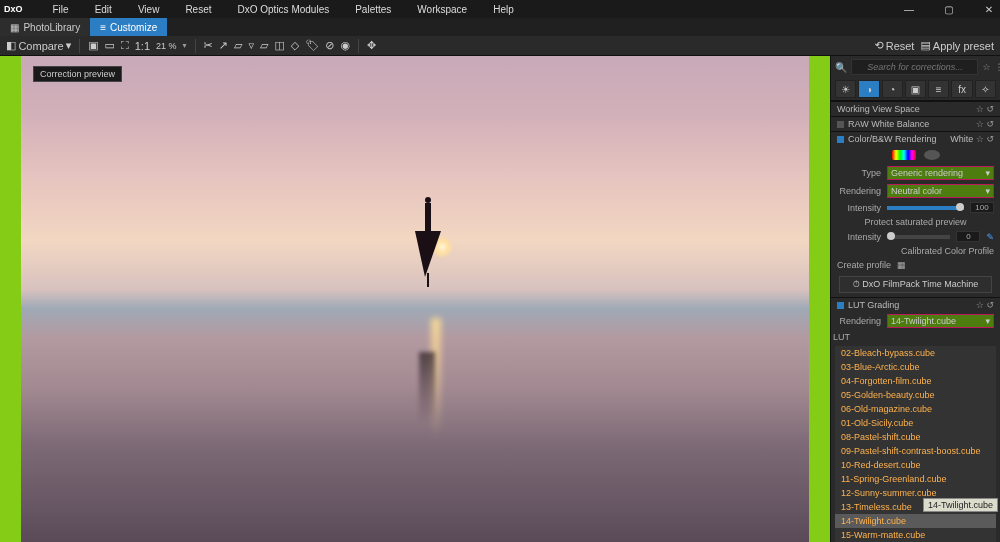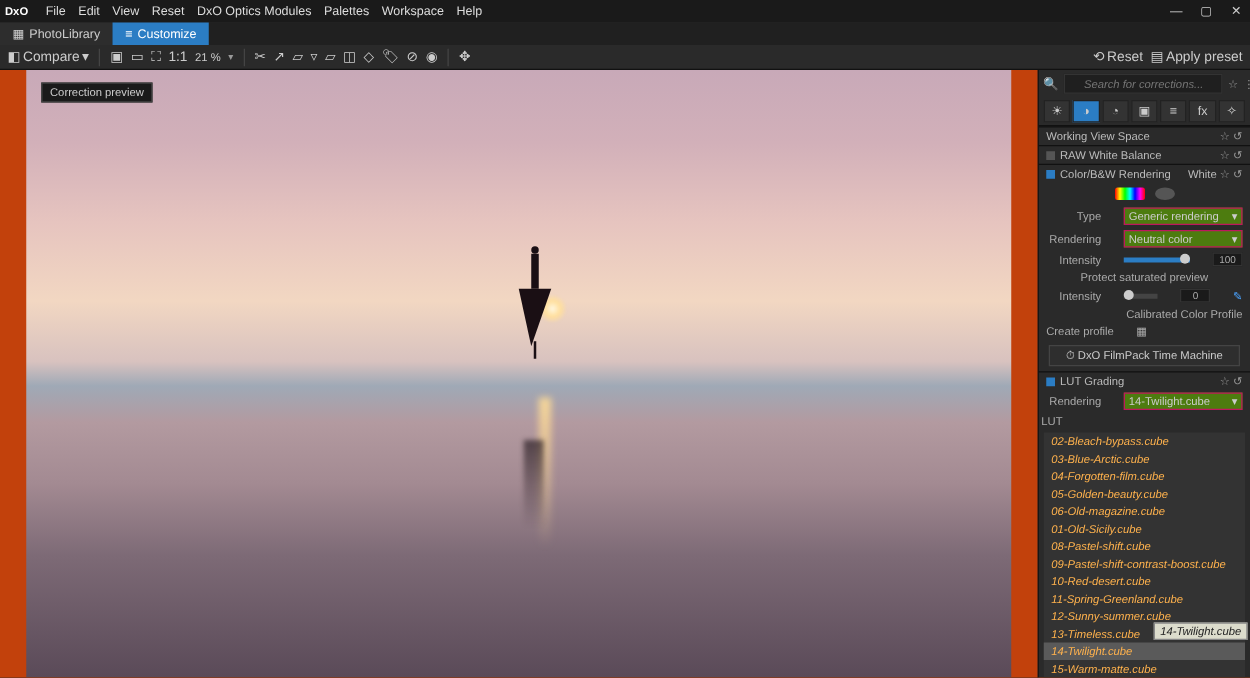"DxO" .menubar { gap: 10px -> 26px }
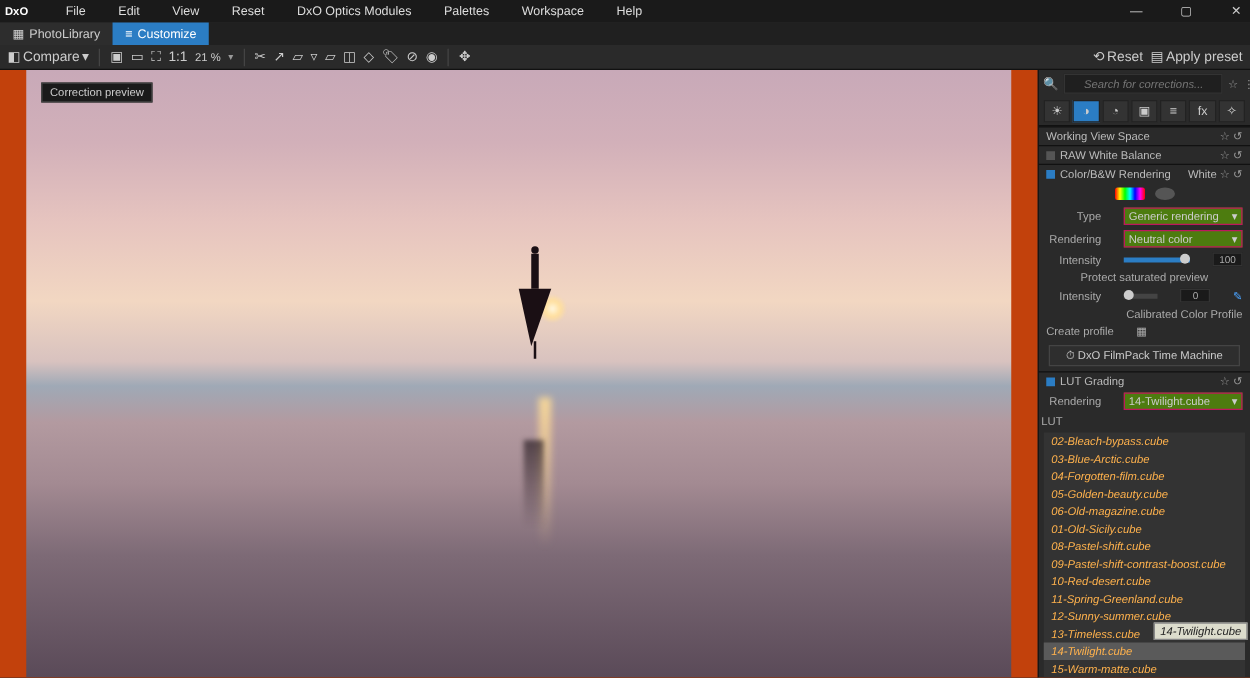"Correction preview" .canvas-area { background: #c2410c -> #84cc16 }
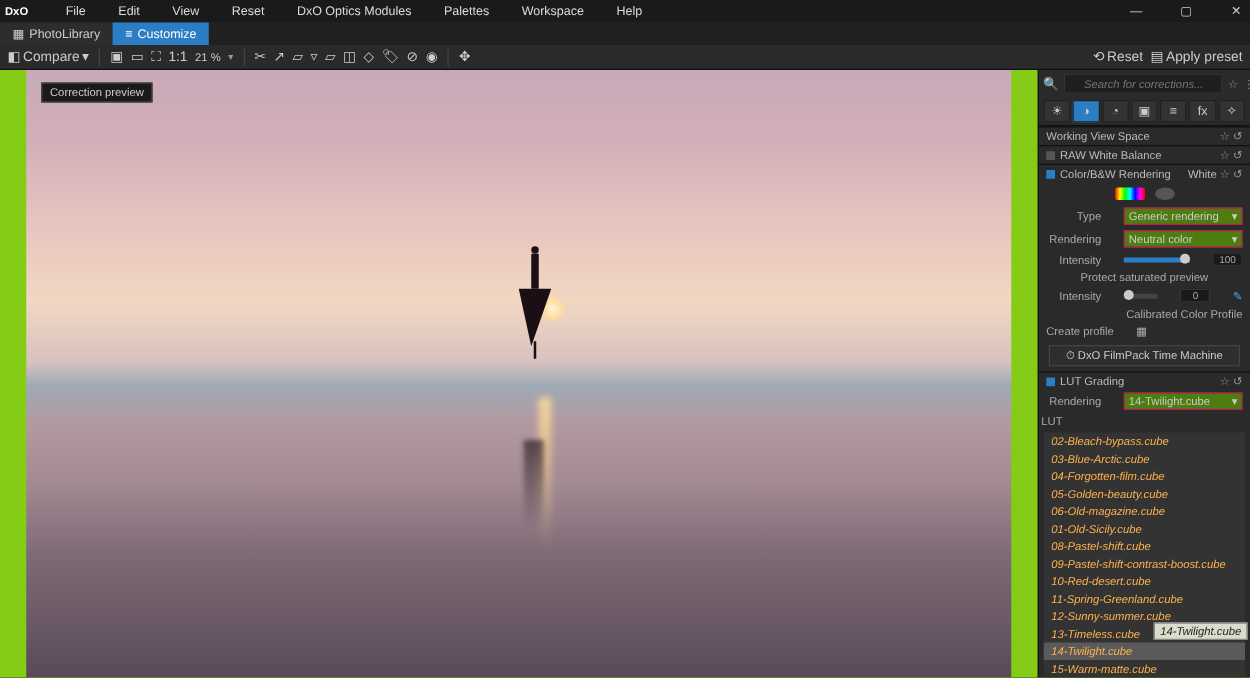"Type" .ctl-row { gap: 18px -> 6px }
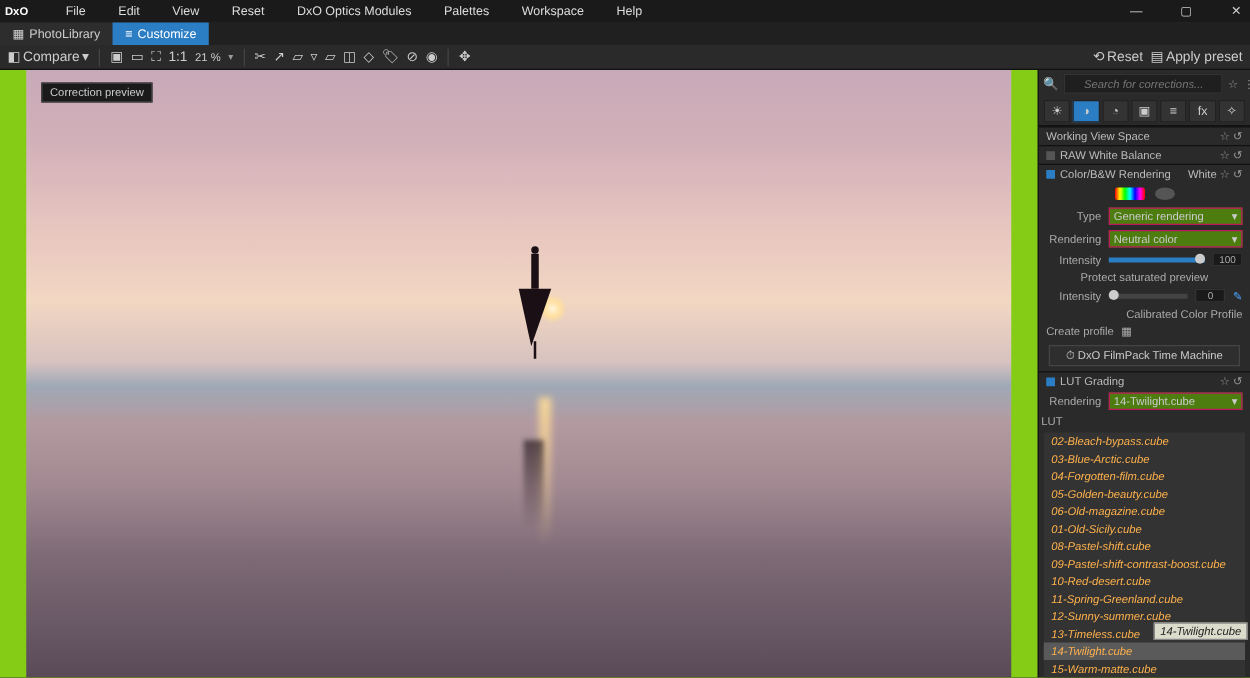"02-Bleach-bypass.cube" .lut-list { font-style: italic -> none }
